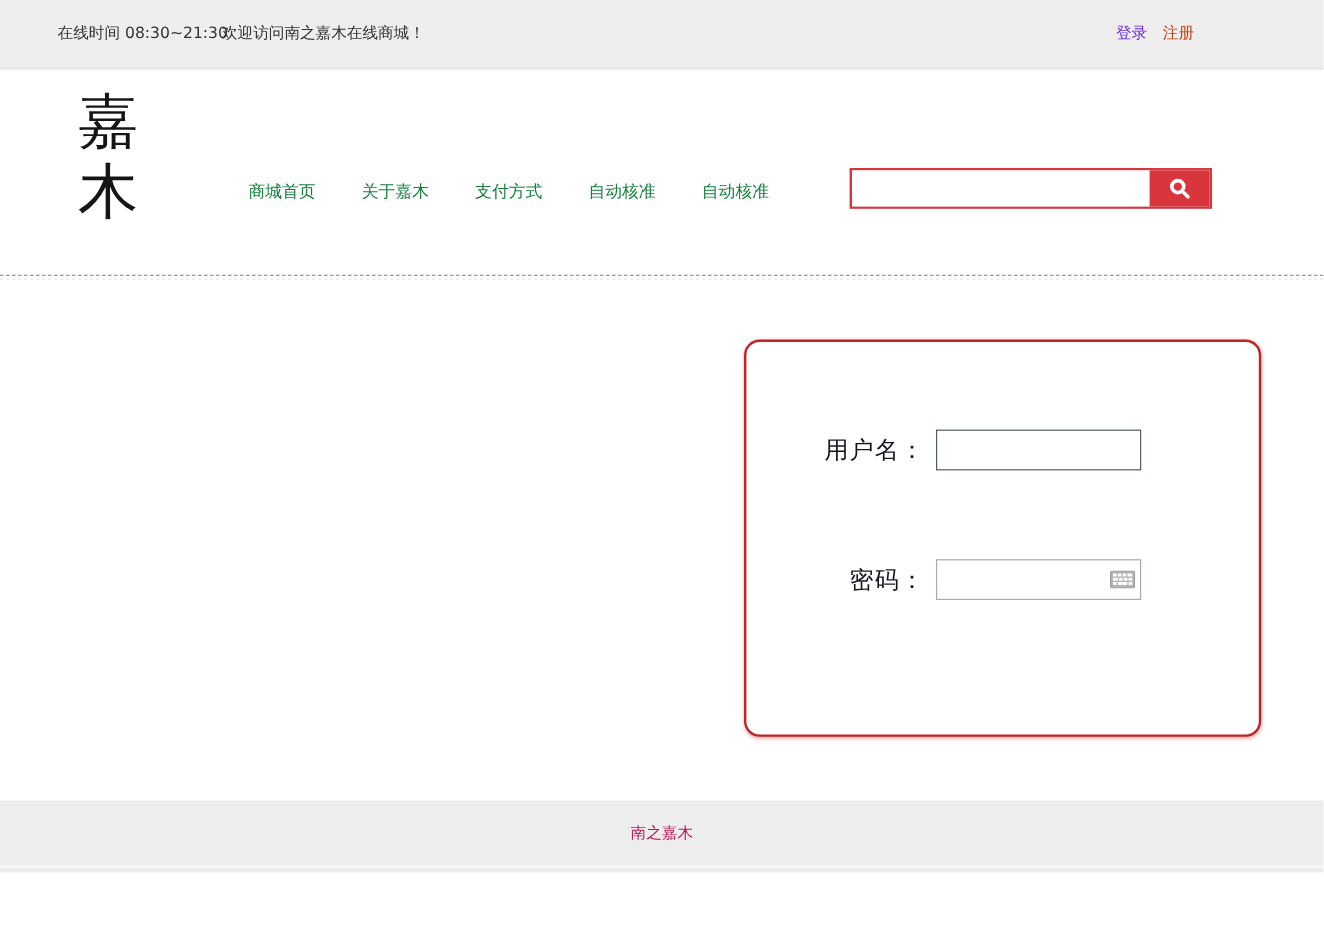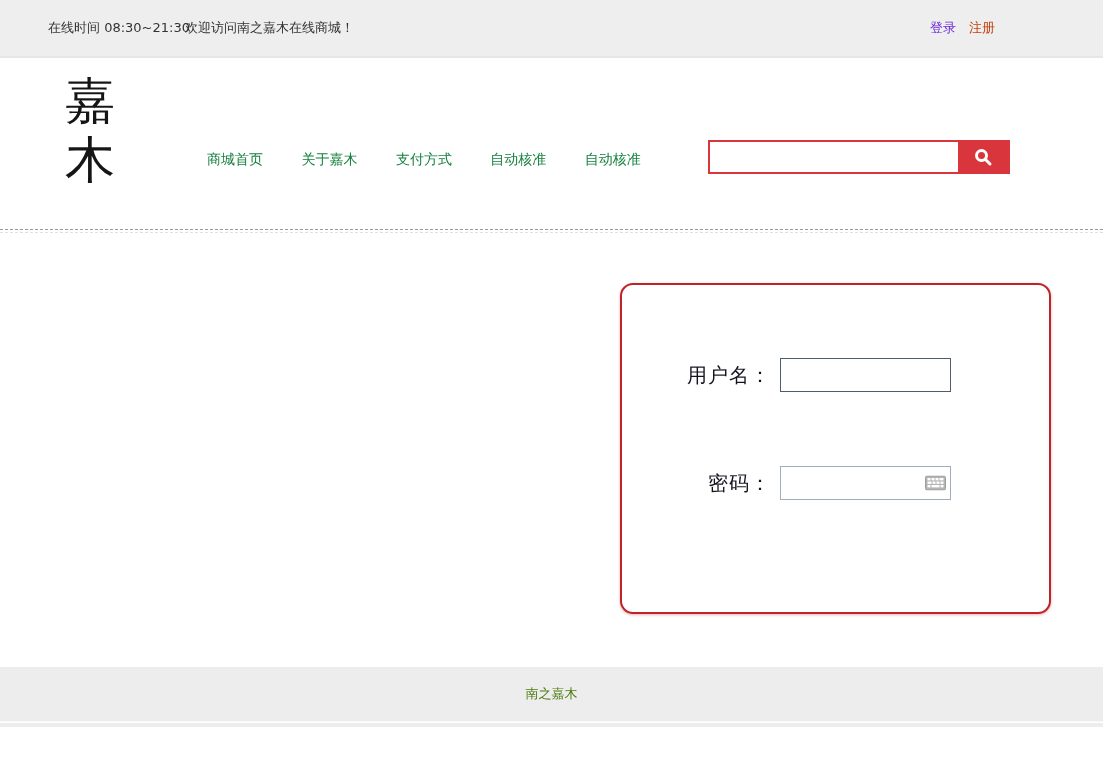"南之嘉木" .footer-band { color: #4d7c0f -> #be185d }
